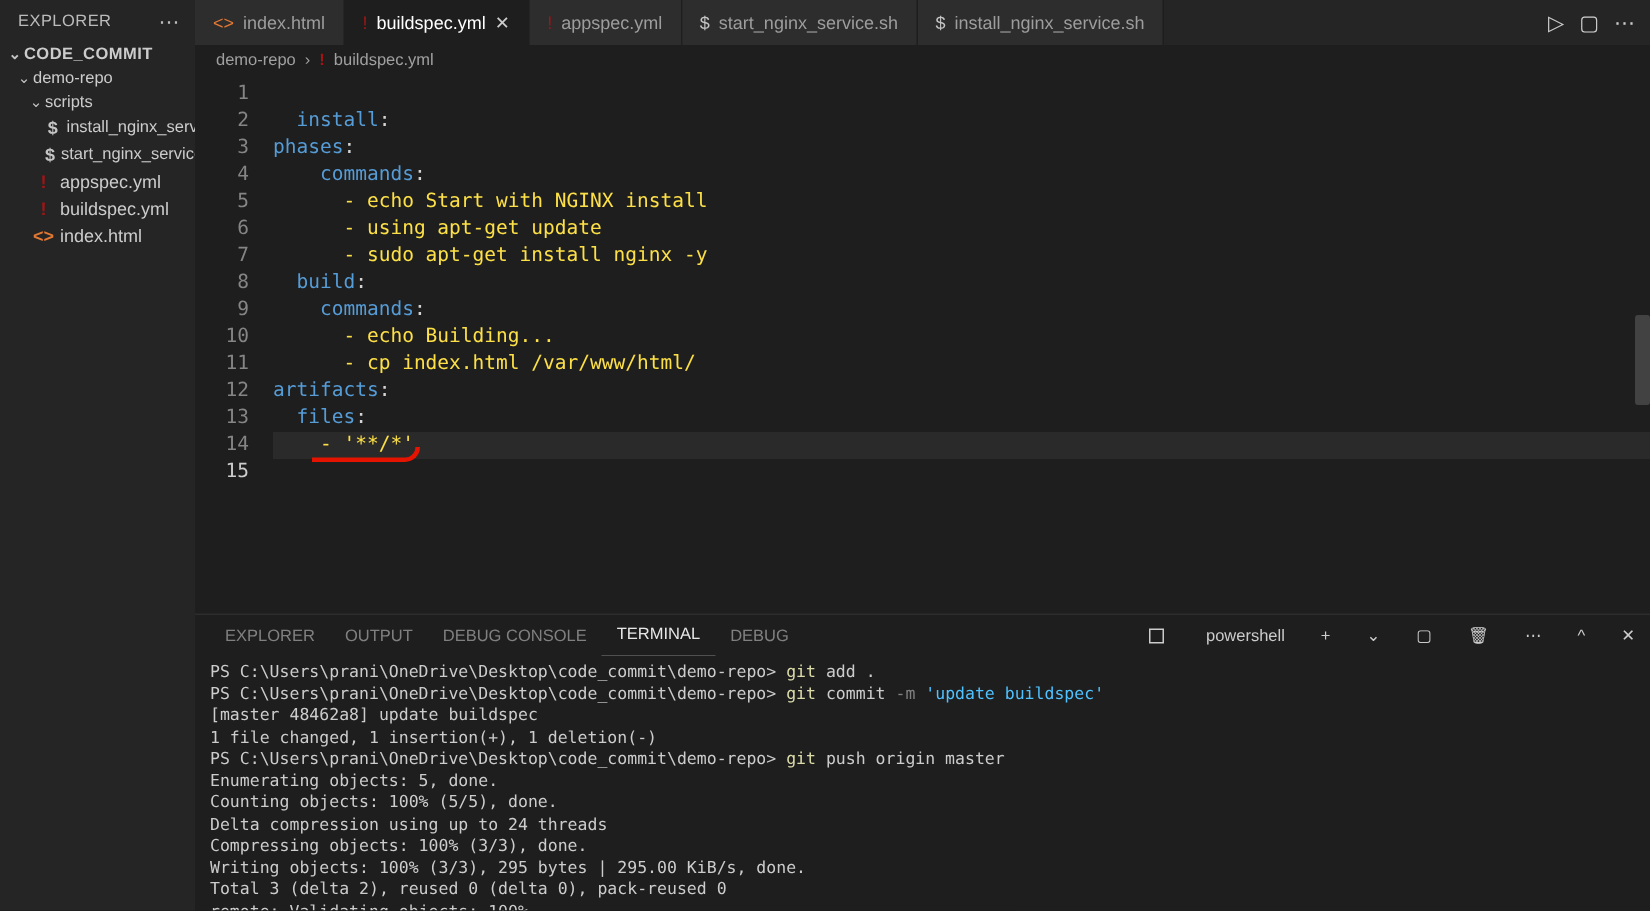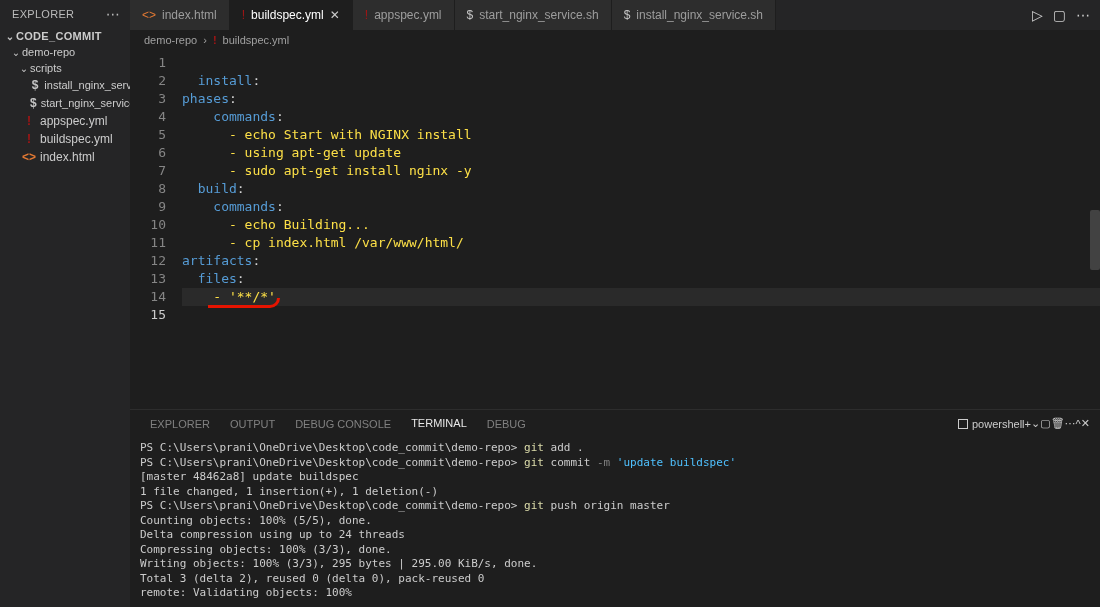"powershell" .panel-tabs .ractions { gap: 0 -> 24px }
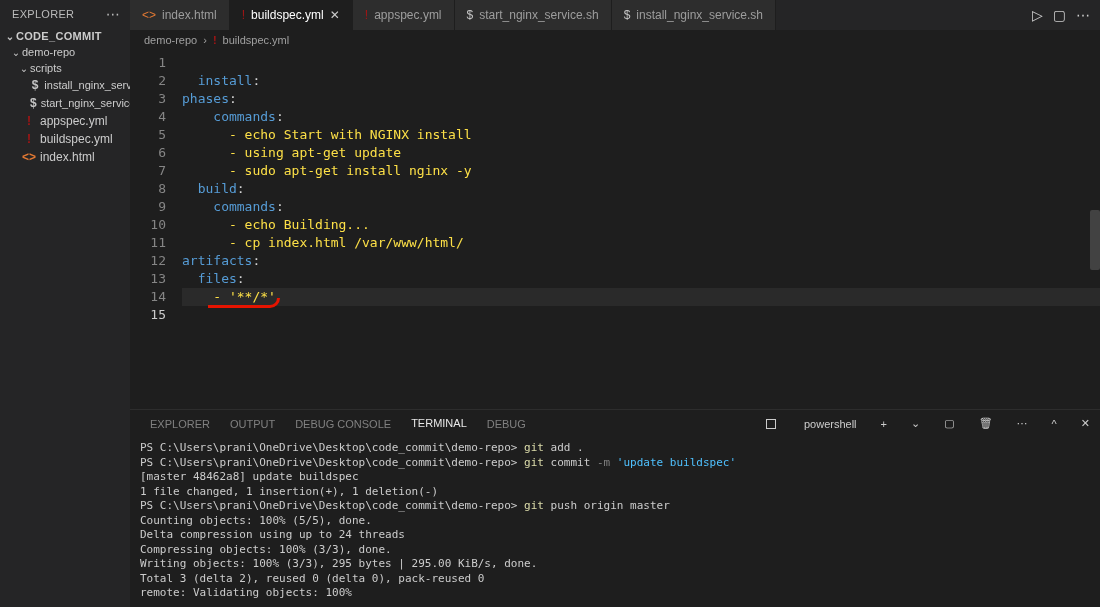"Enumerating objects: 5, done." div { html: none -> <div><span>Enumerating objects: 5, done.</span></div> }
